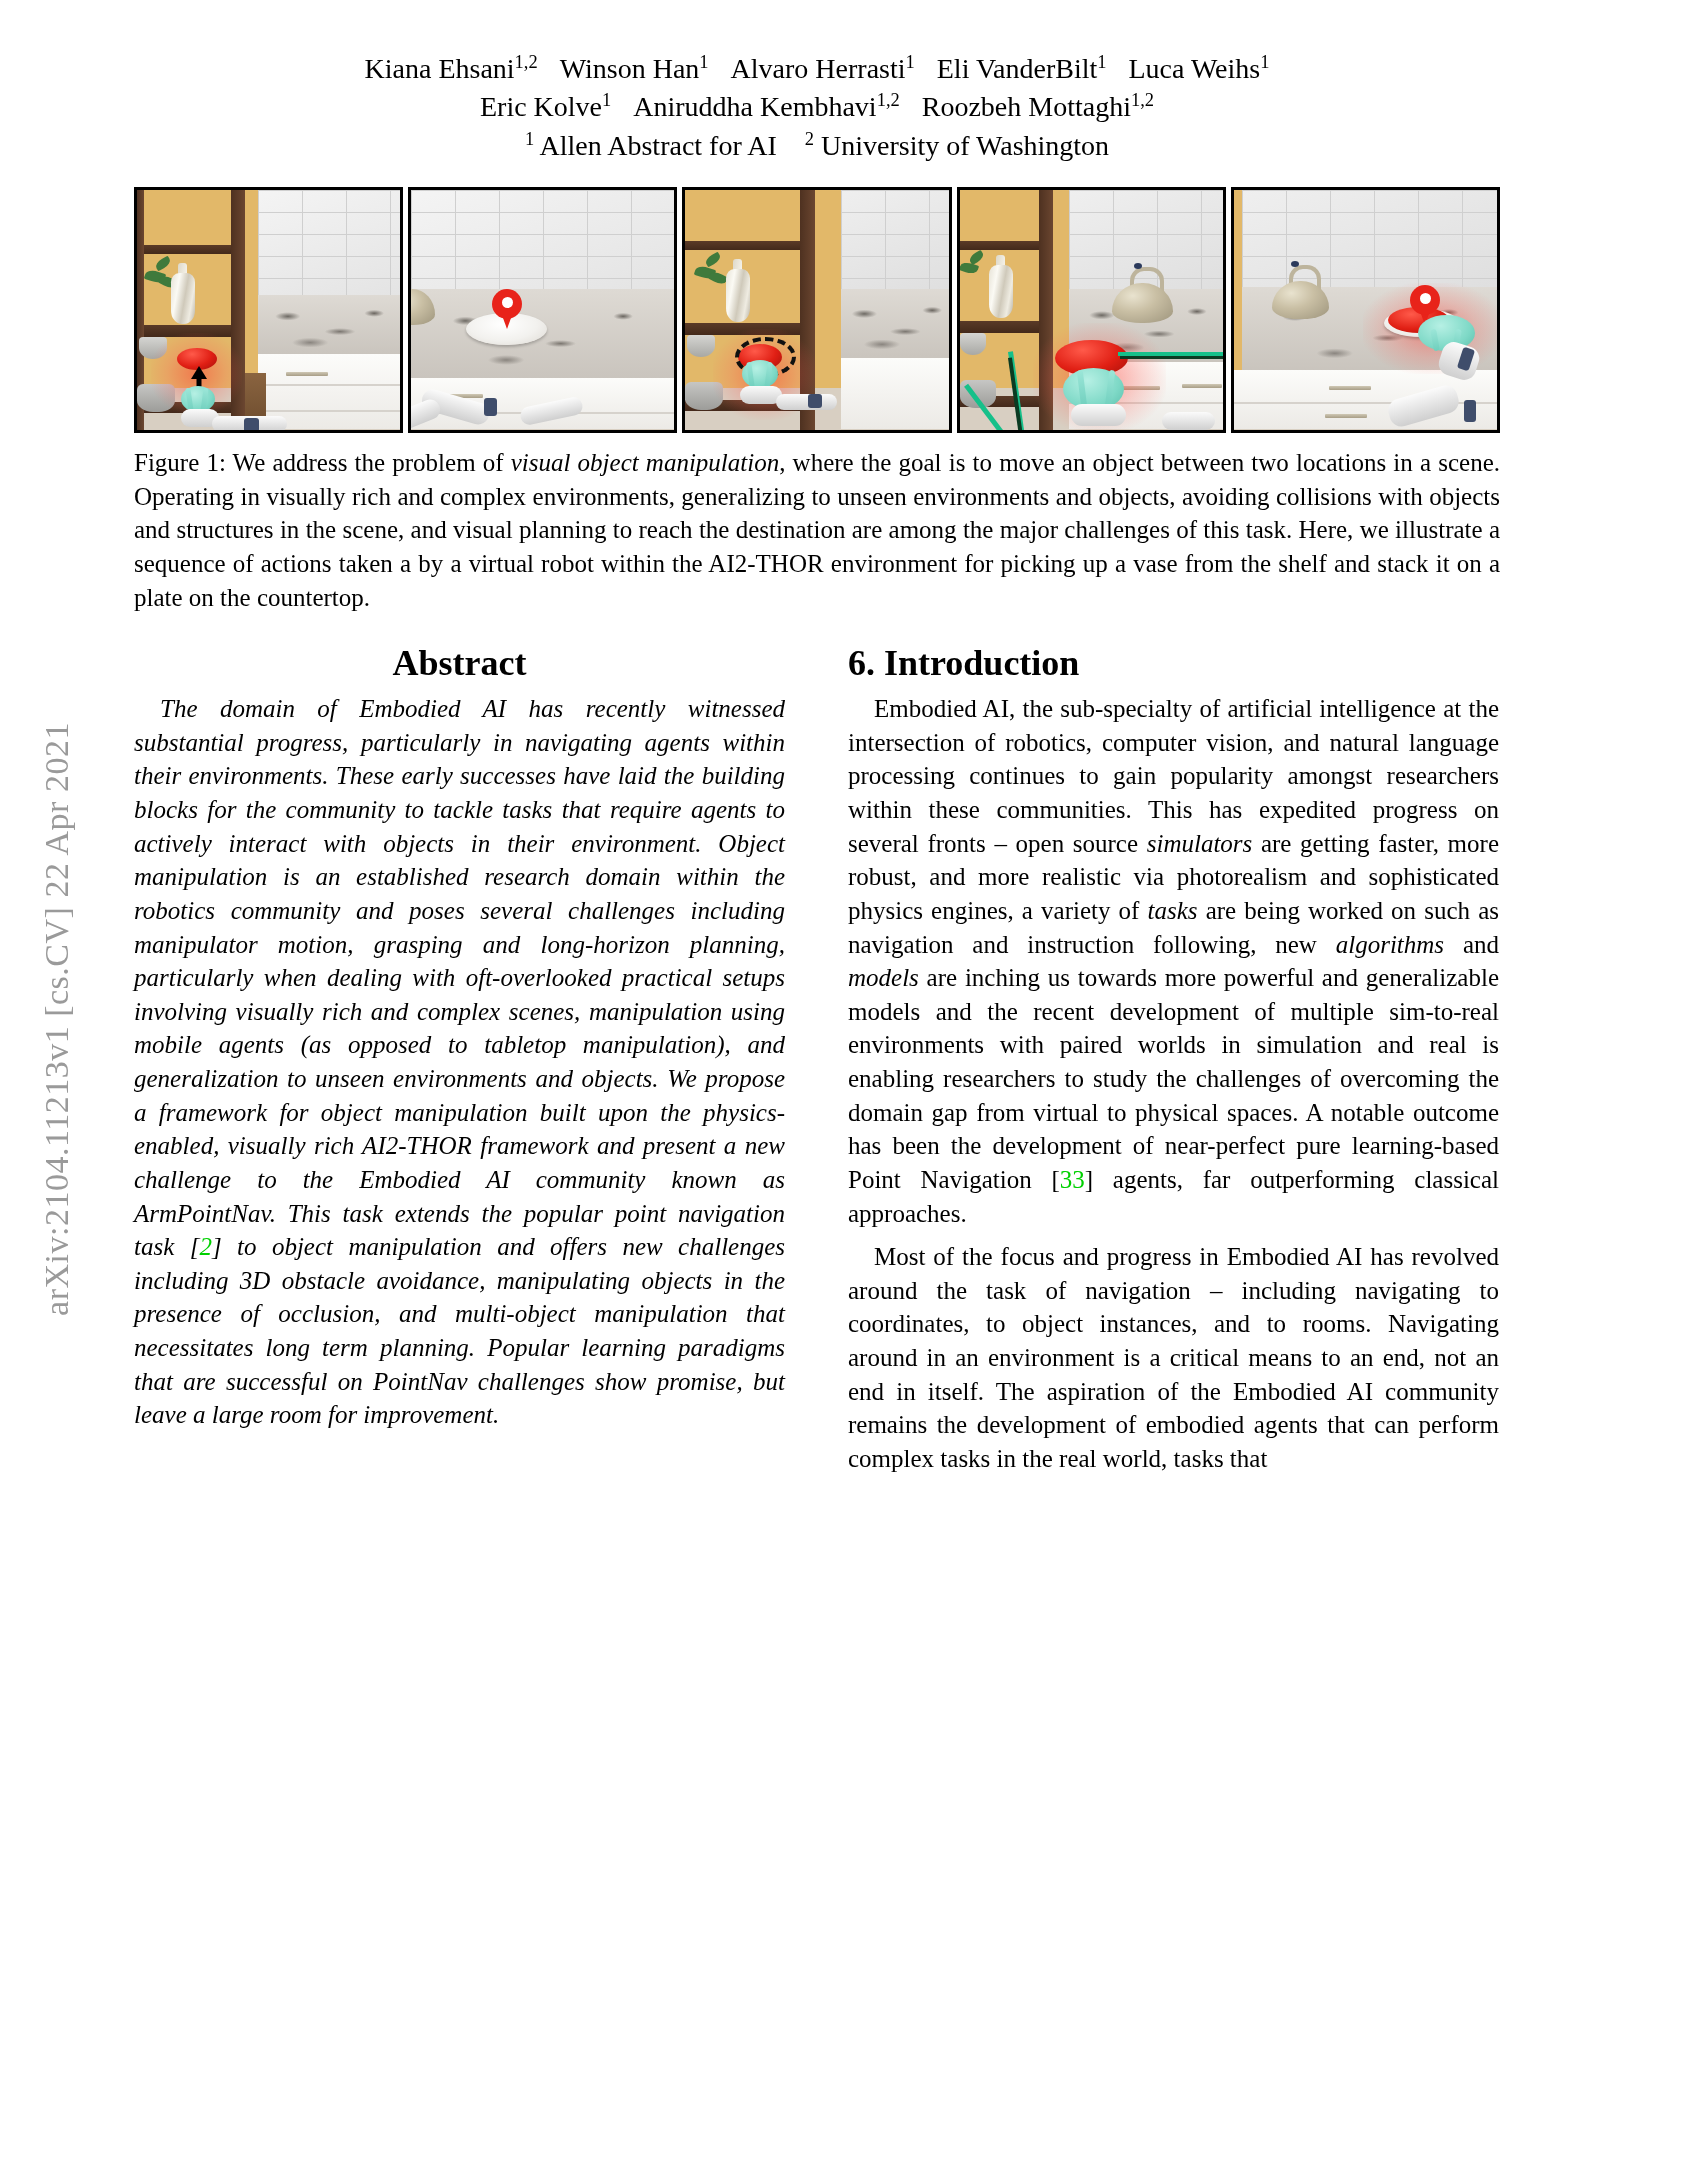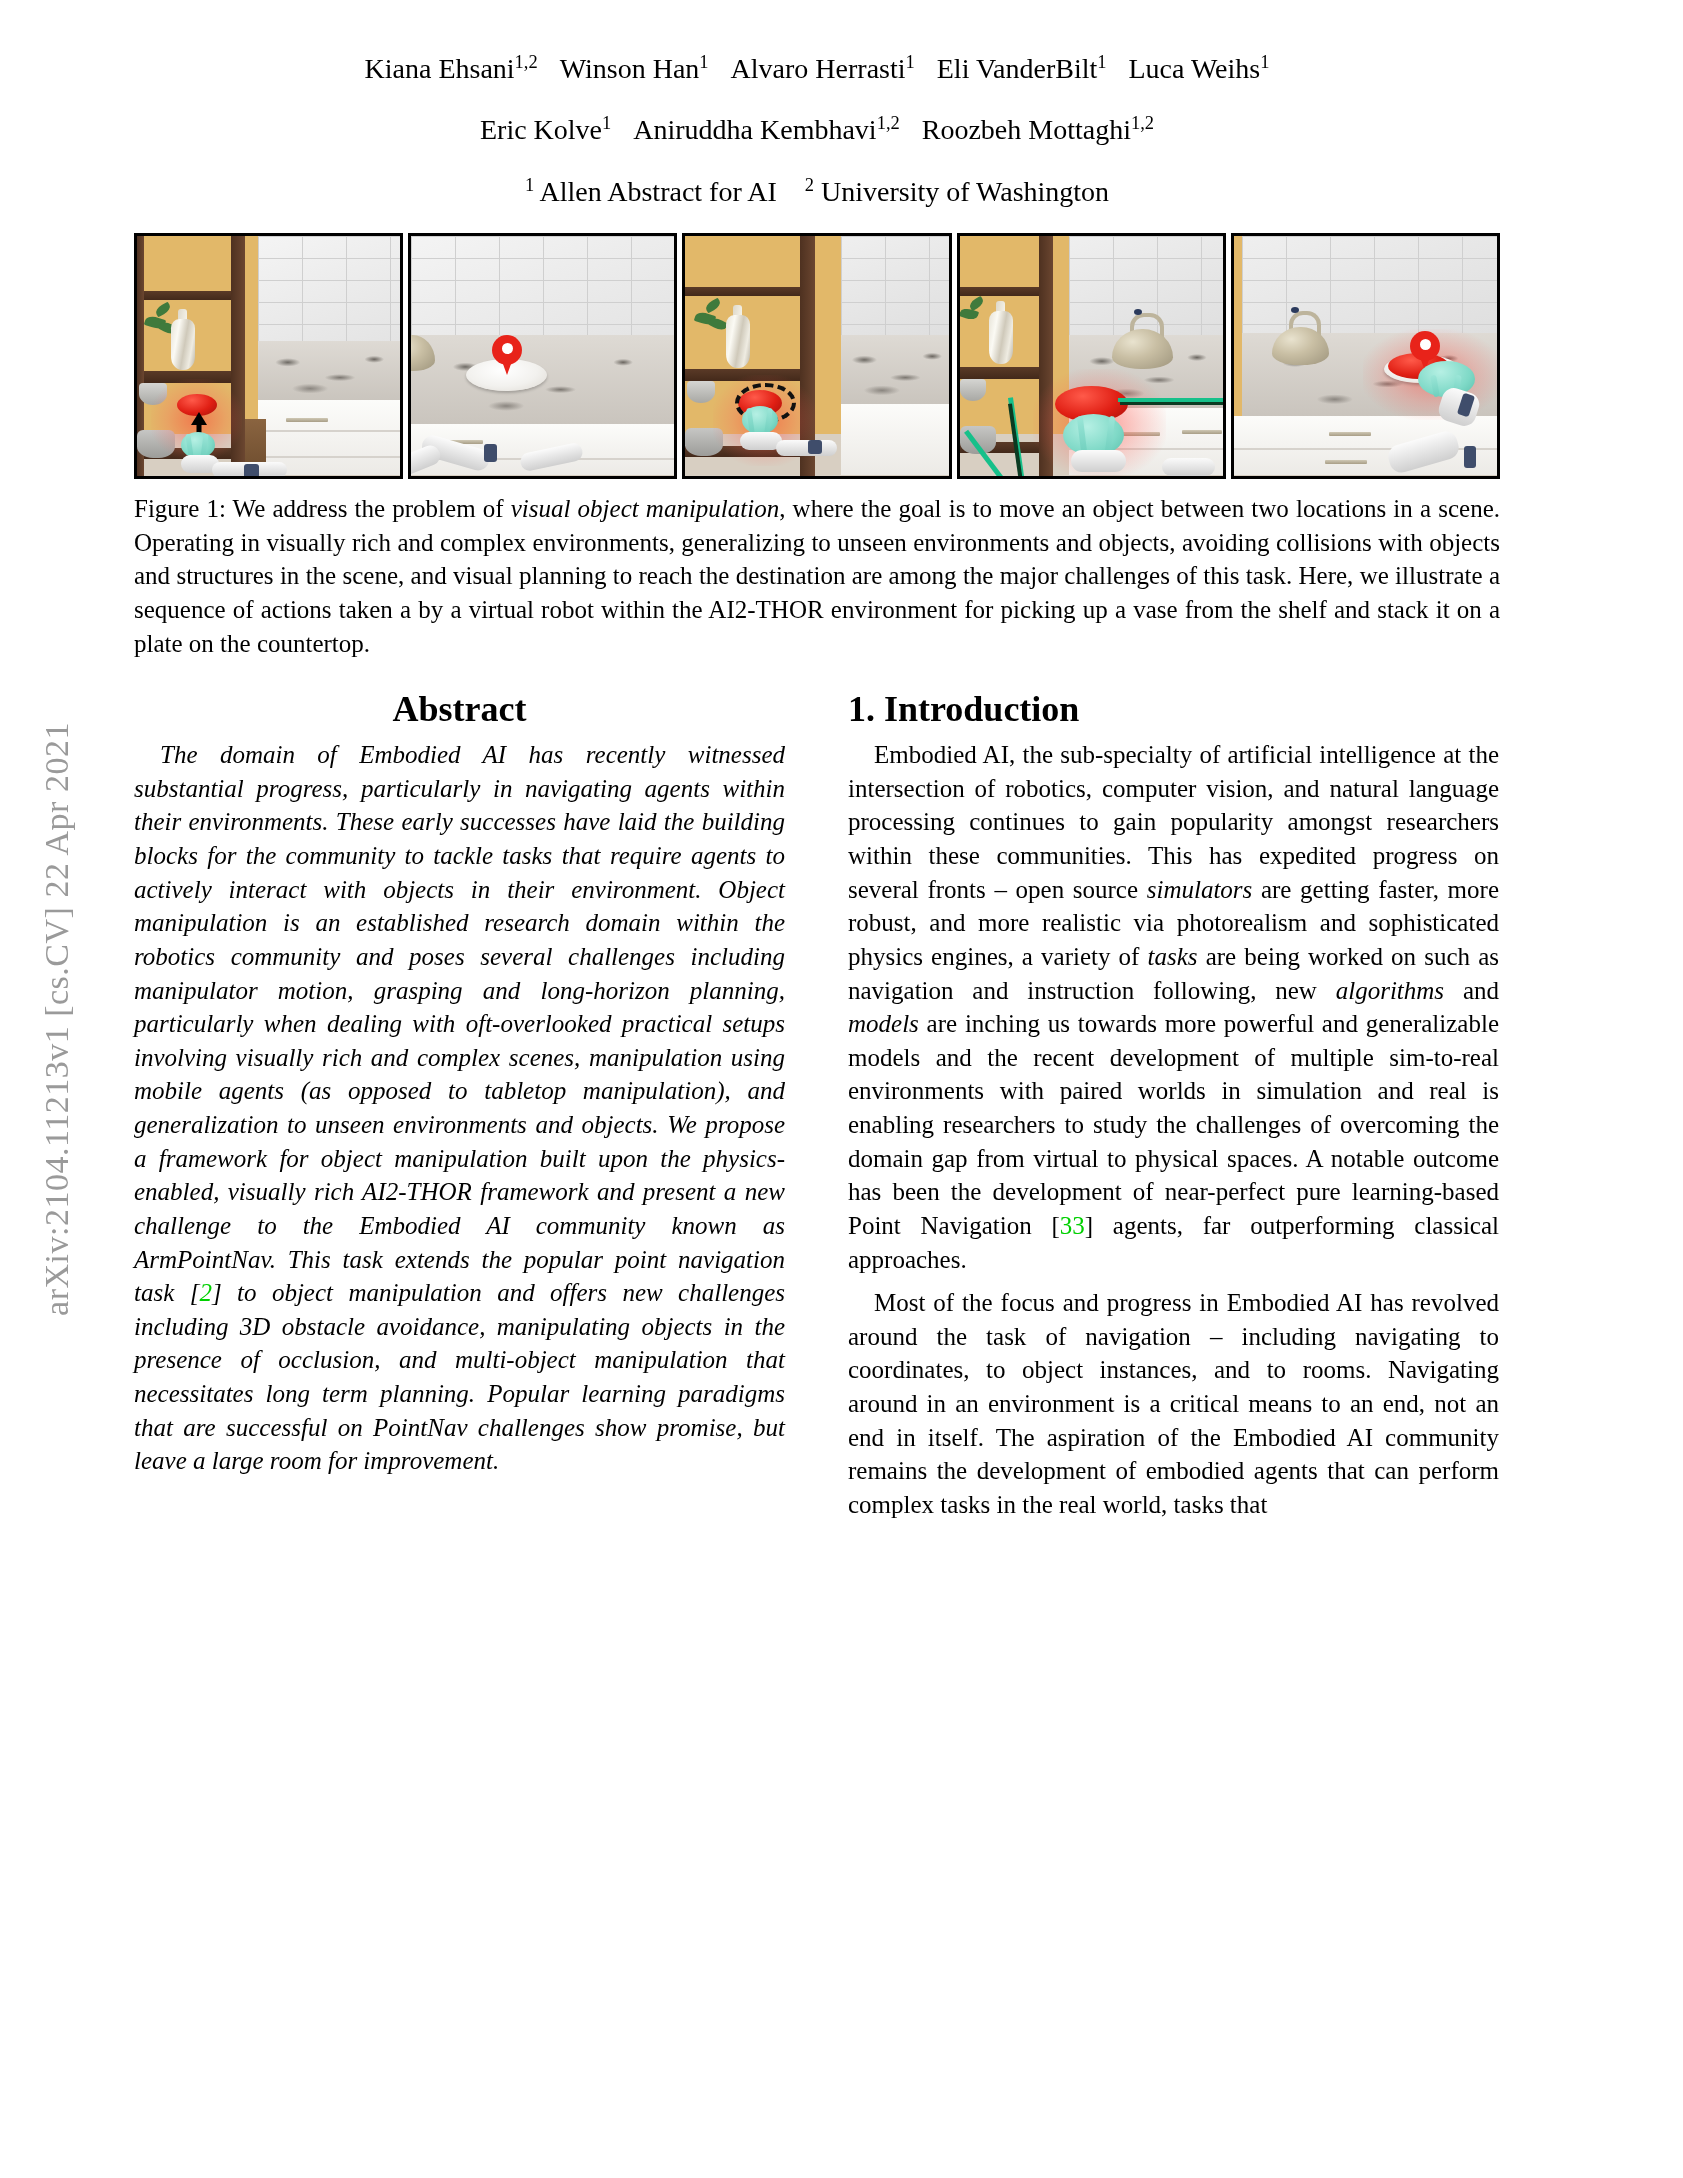"Kiana Ehsani1,2 Winson Han1 Alvaro" .authors .row { margin-top: 23px -> none }
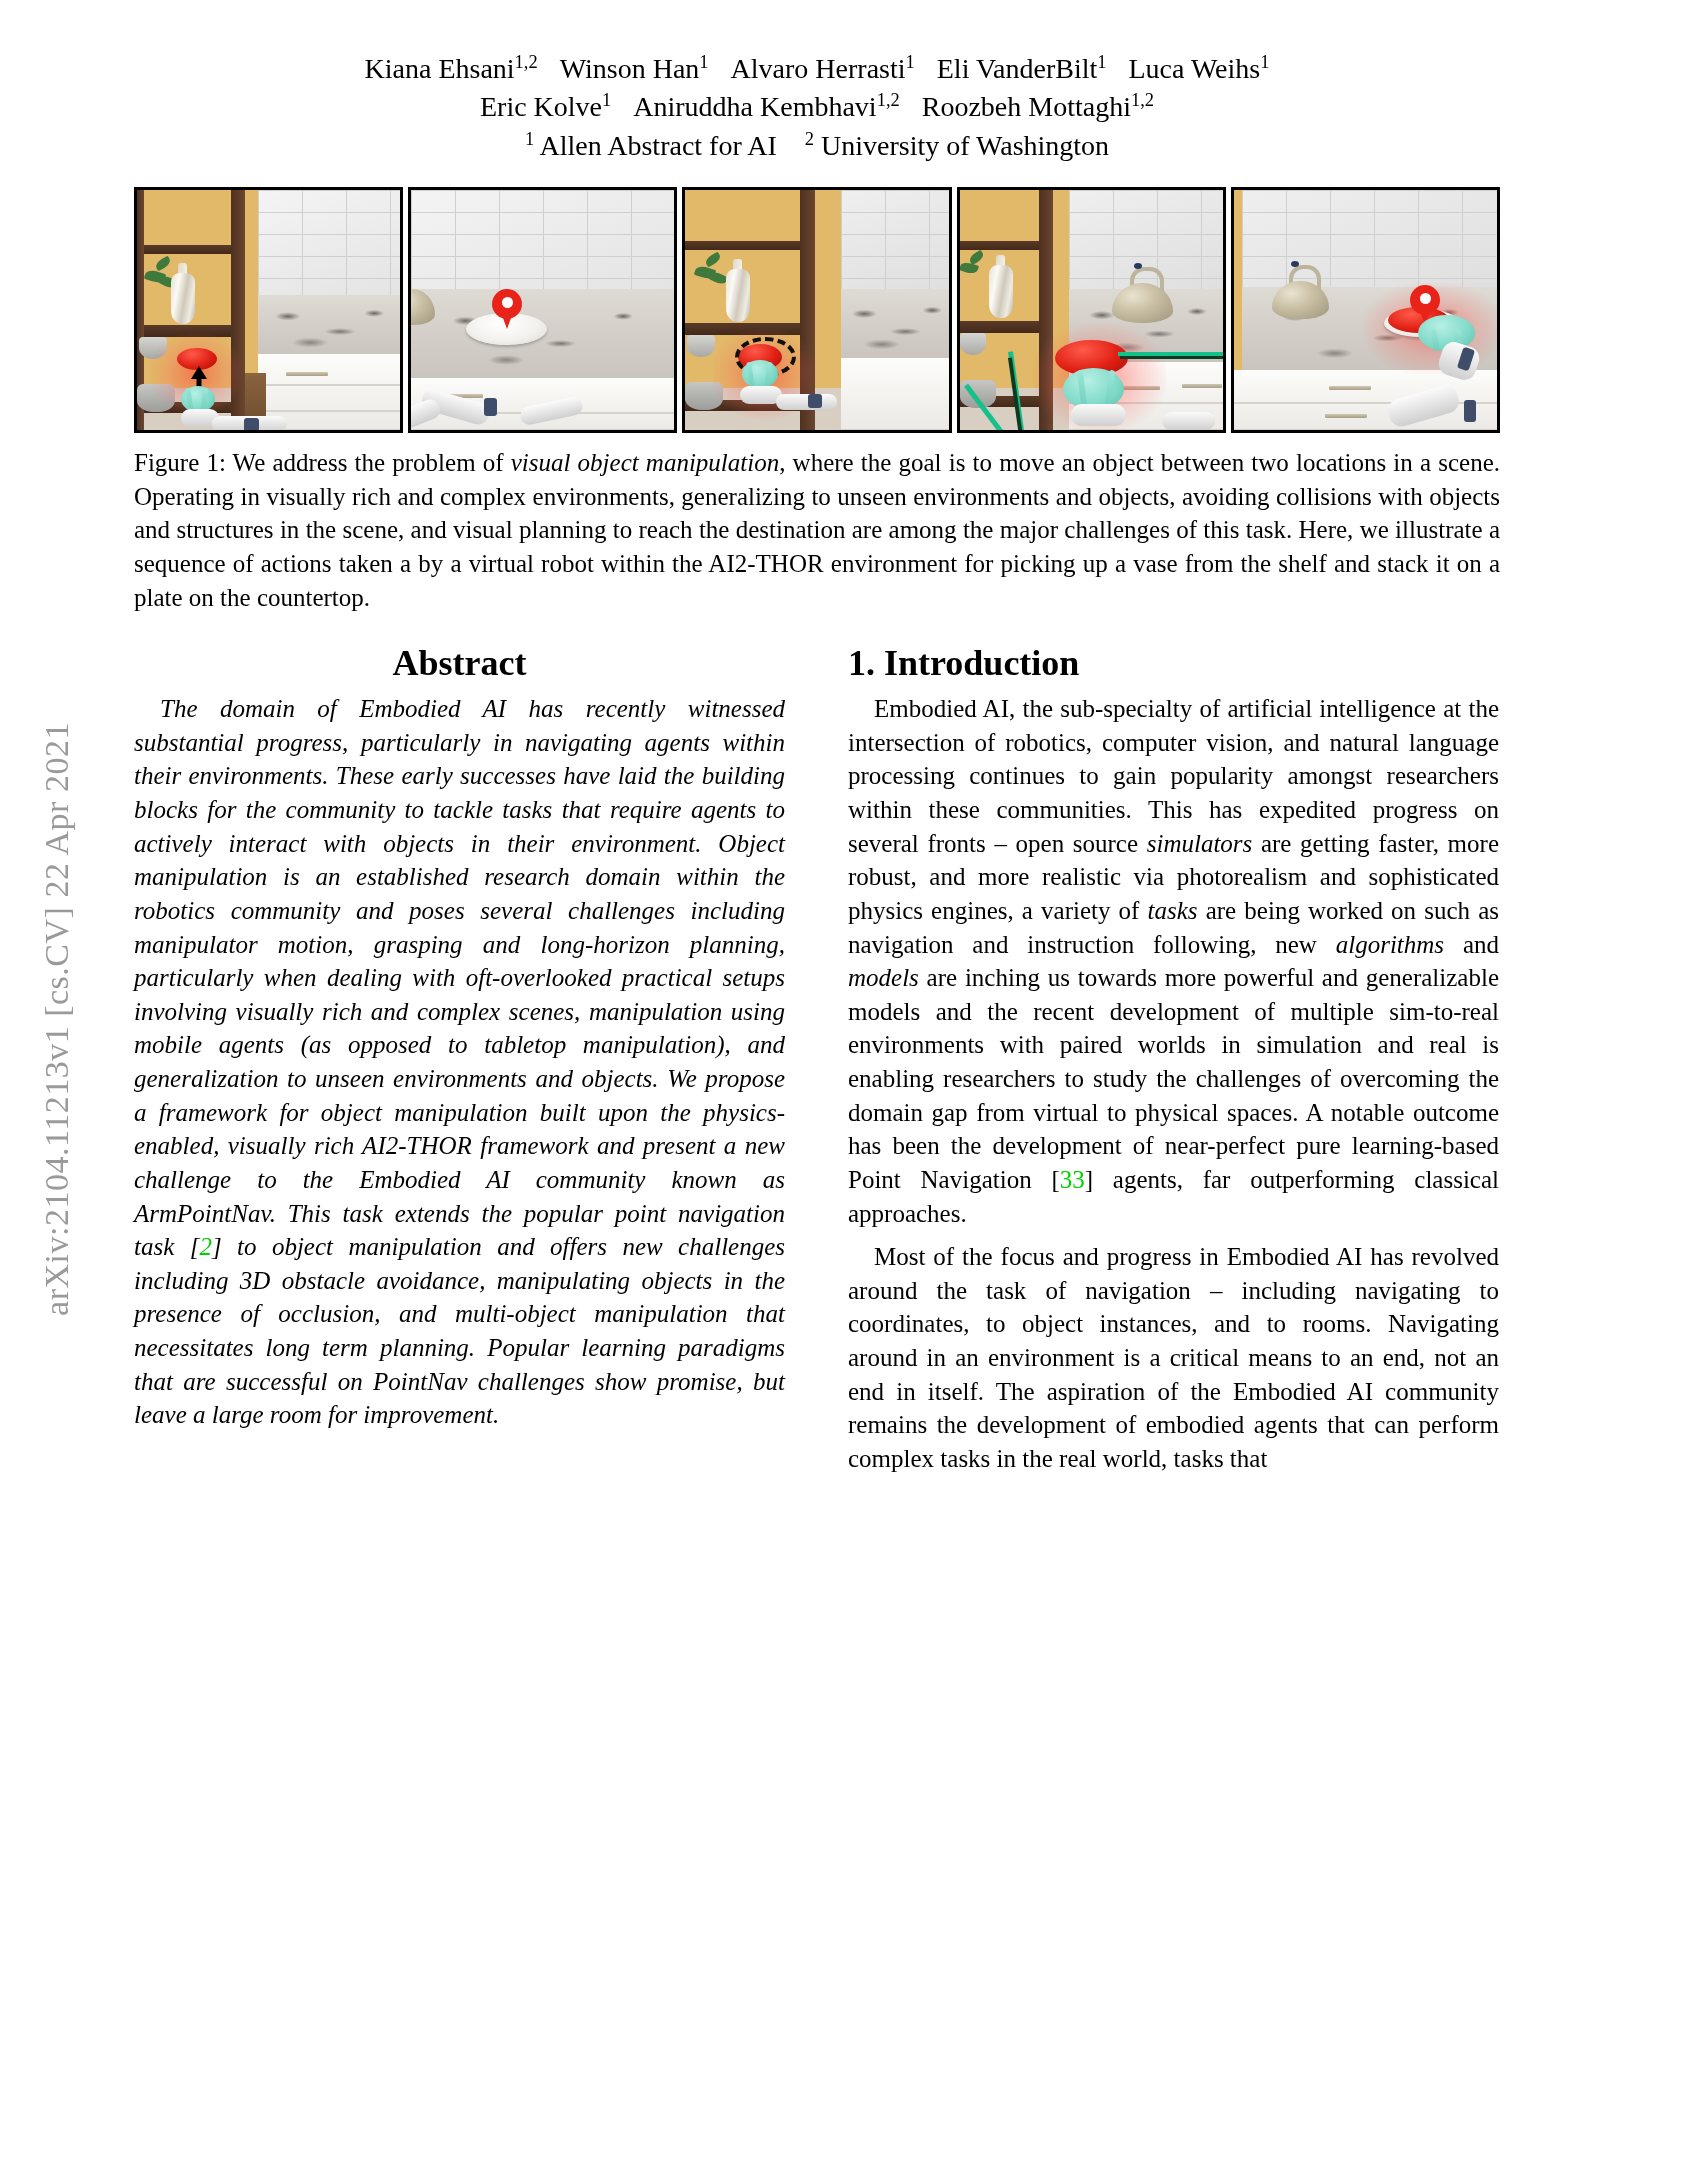"1. Introduction" h2.sec { text: 1 -> 6 }
